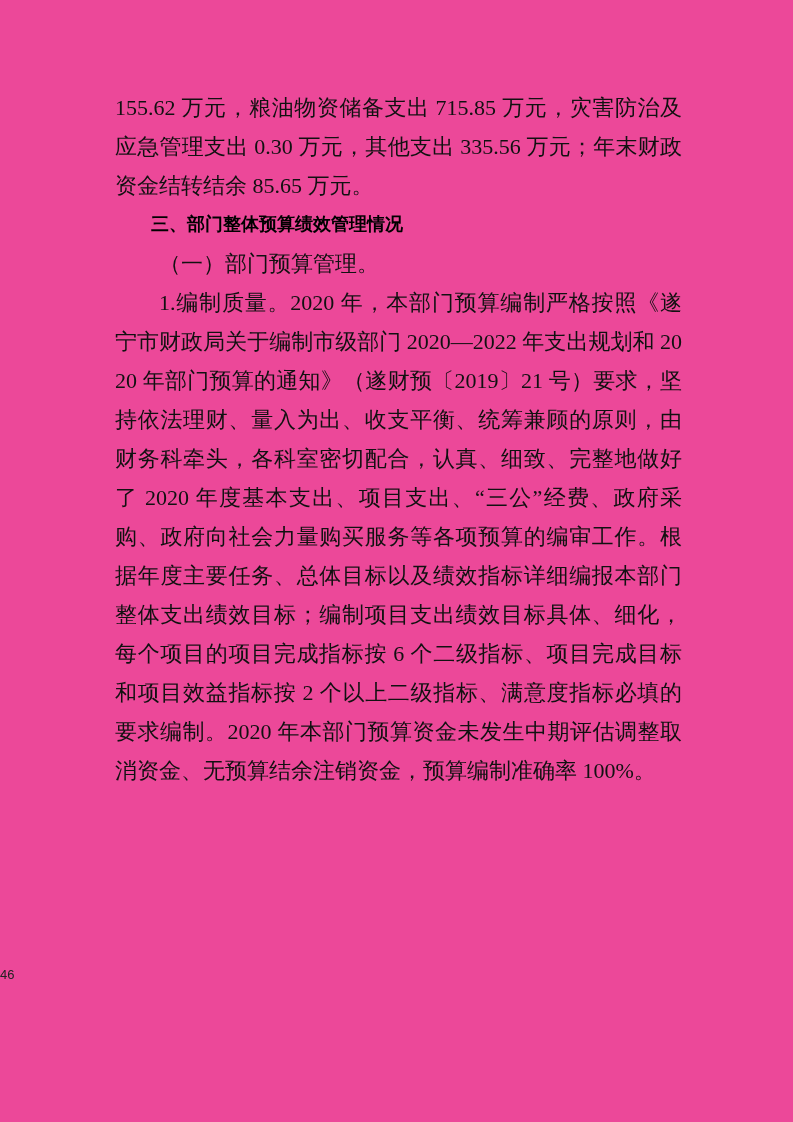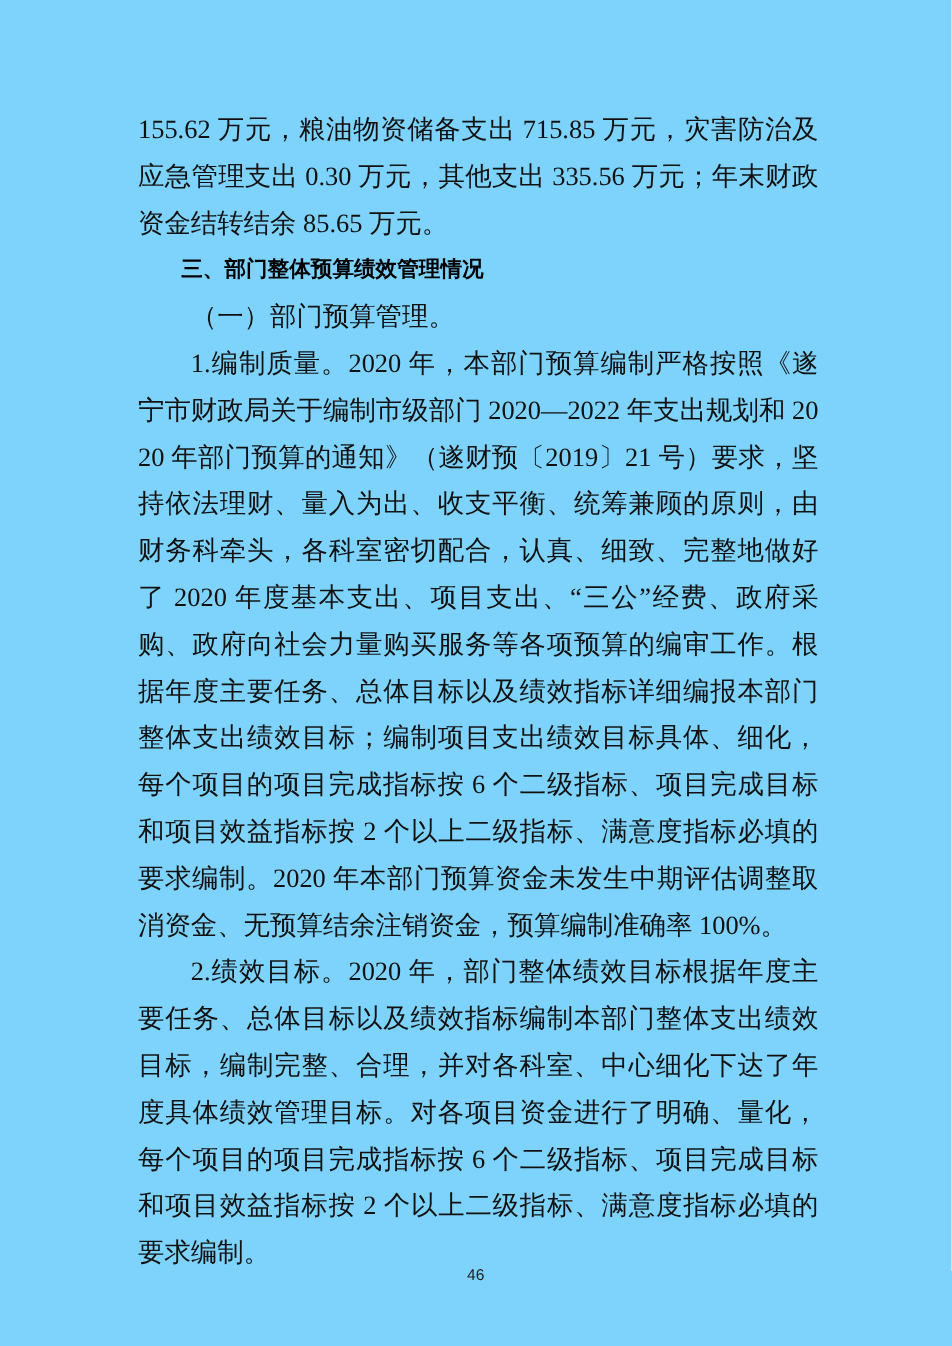"155.62 万元，粮油物资储备支出 715.85 万元，灾害防治及应急管理支出" .page { background: #7dd3fc -> #ec4899 }
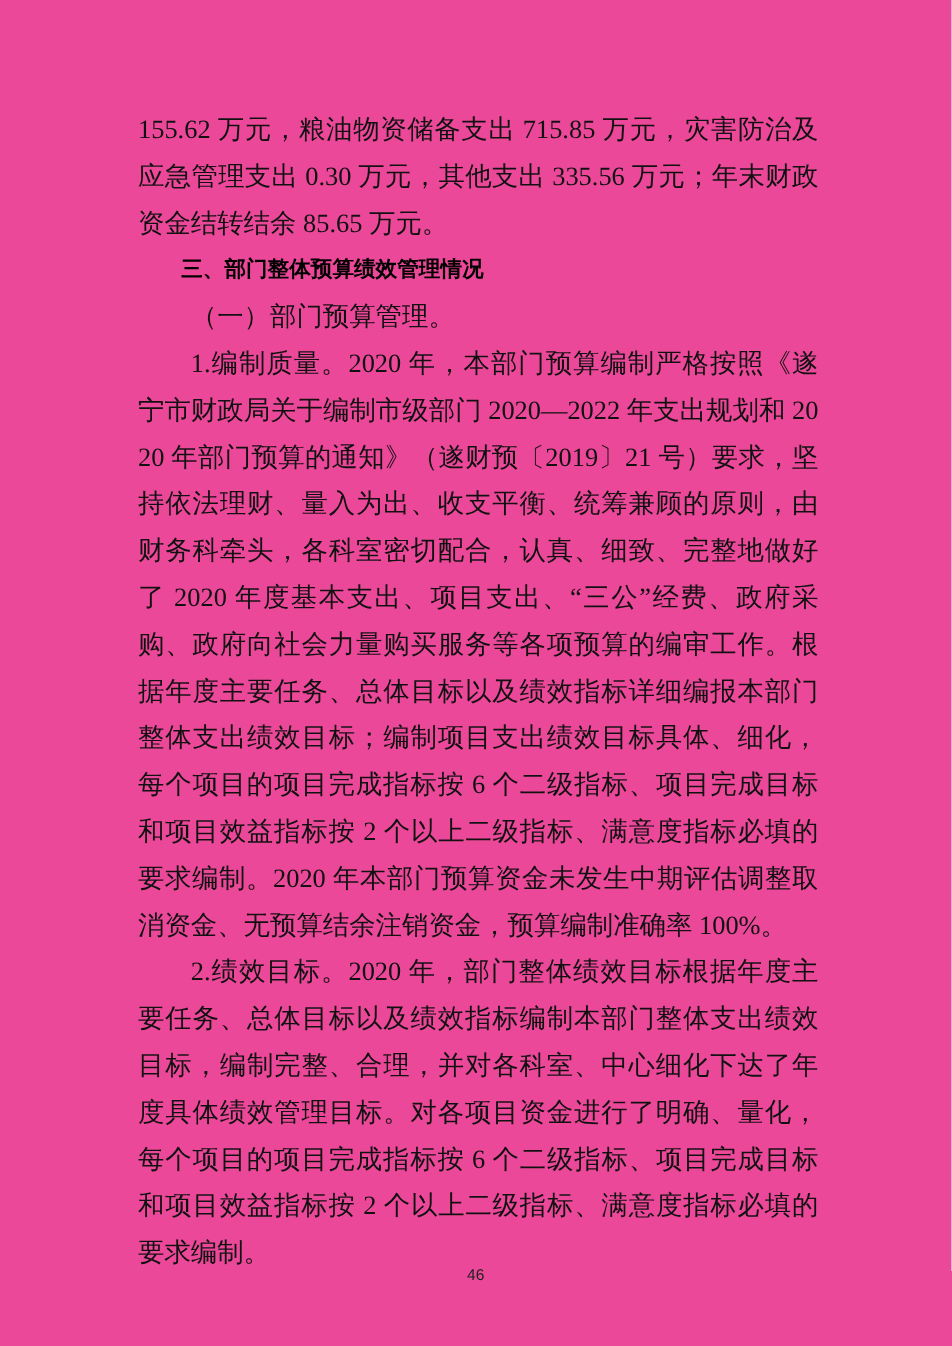"2.绩效目标。2020" p.para { html: <p>2.绩效目标。2020 年，部门整体绩效目标根据年度主要任务、总体目标以及绩效指标编制本部门整体支出绩效目标，编制完整、合理，并对各科室、中心细化下达了年度具体绩效管理目标。对各项目资金进行了明确、量化，每个项目的项目完成指标按 6 个二级指标、项目完成目标和项目效益指标按 2 个以上二级指标、满意度指标必填的要求编制。</p> -> none }
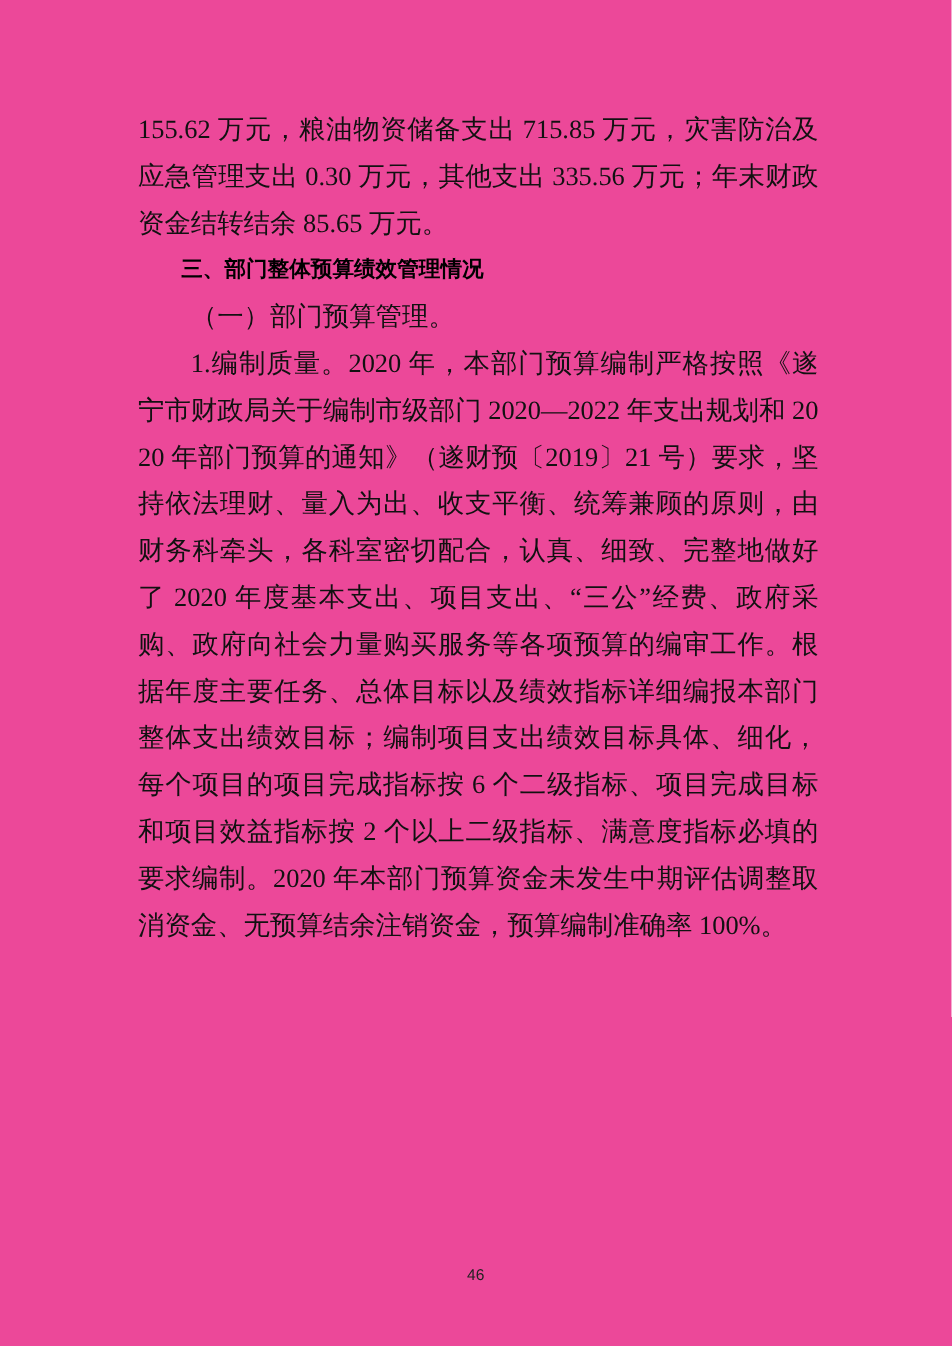"46" .footer { text-align: center -> none; top: 1054px -> 966px }
